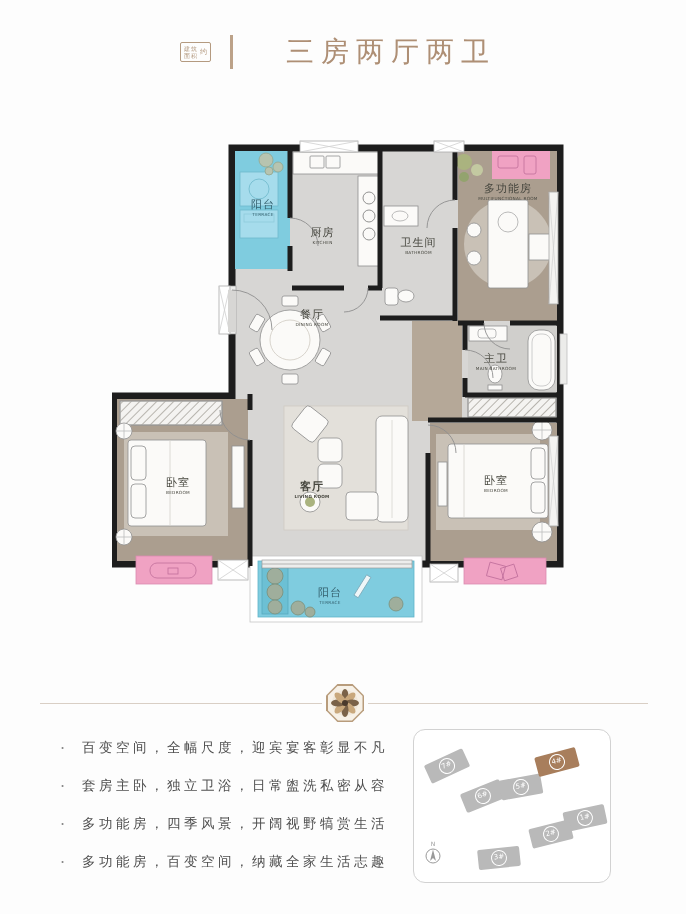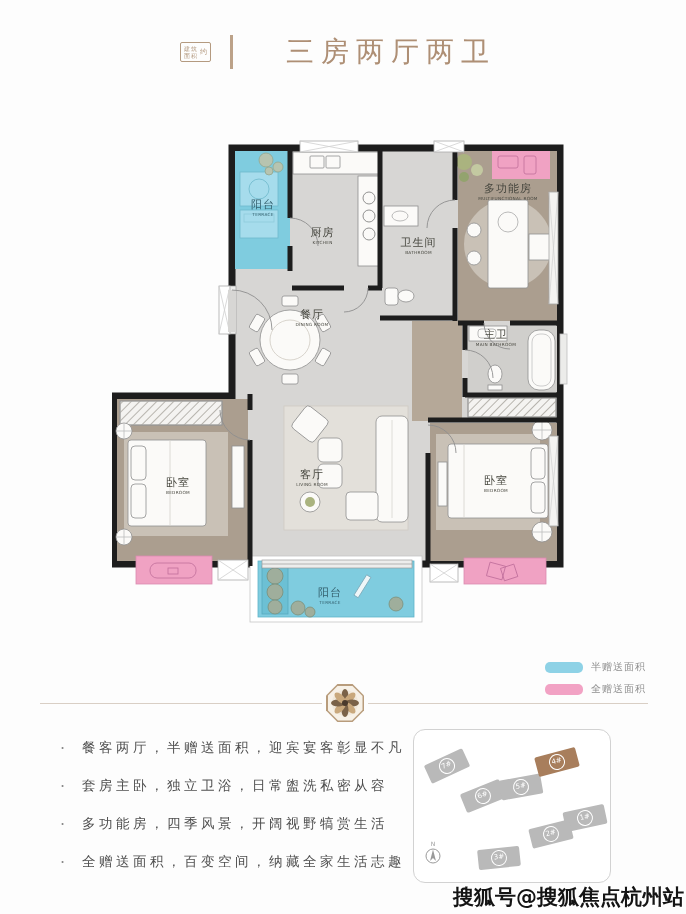"主卫" div.rlabel { top: 188px -> 212px }
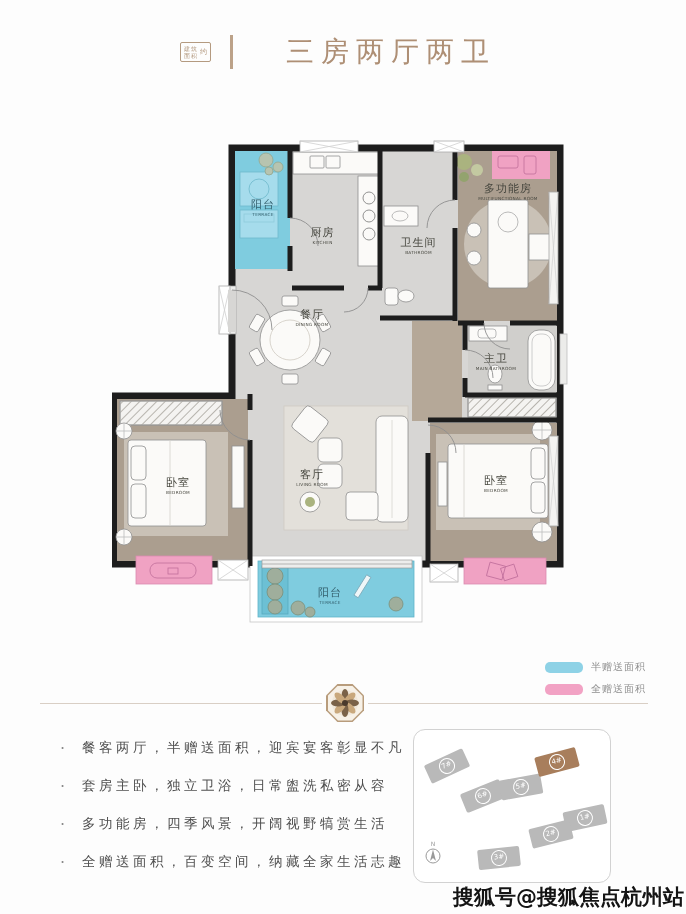"客厅" div.rlabel { font-weight: none -> bold; top: 328px -> 340px }
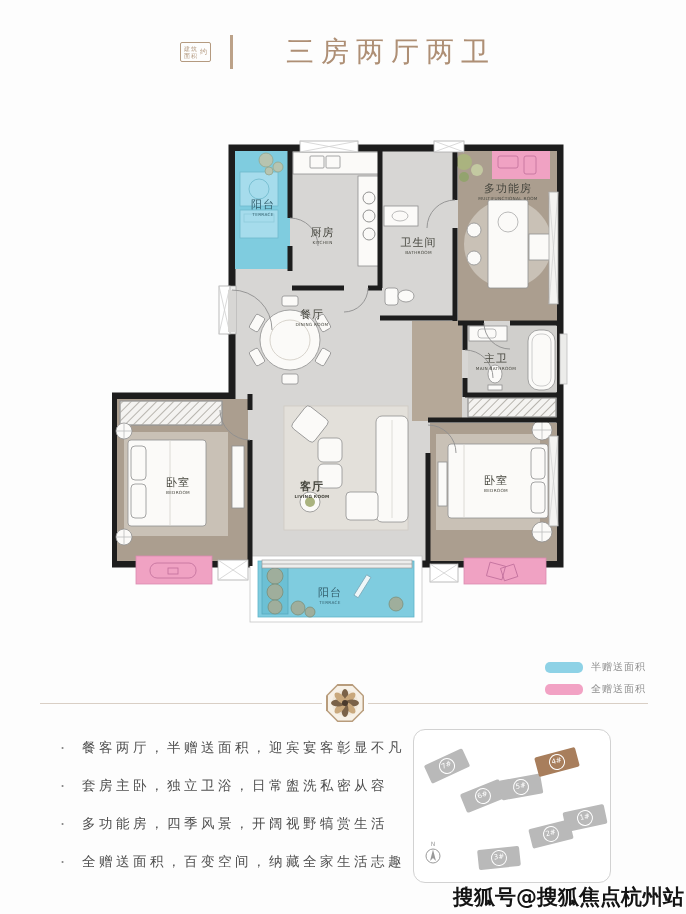"半赠送面积" div.legend { html: <div> <div> <span></span> <span>半赠送面积</span> </div> <div> <span></span> <span>全赠送面积</span> </div> </div> -> none }
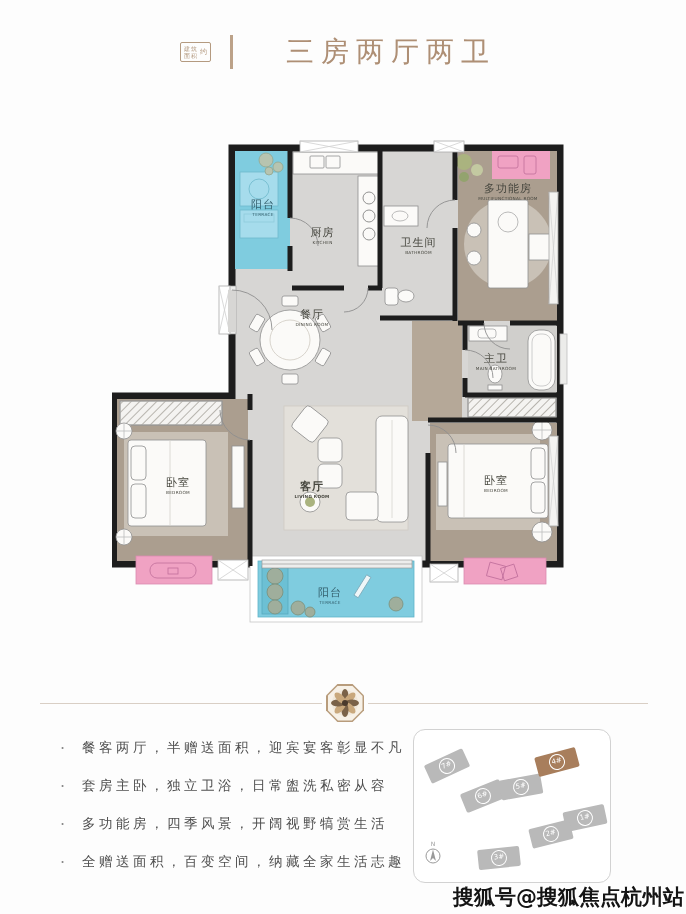"餐客两厅，半赠送面积，迎宾宴客彰显不凡" span.txt { text: 餐客两厅，半赠送面积 -> 百变空间，全幅尺度 }
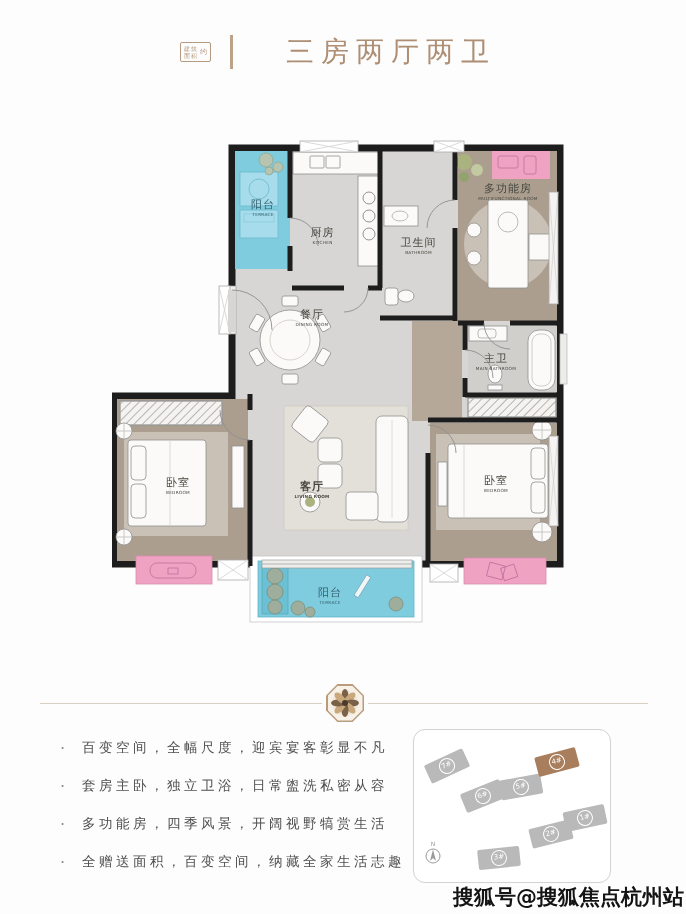"全赠送面积，百变空间，纳藏全家生活志趣" span.txt { text: 全赠送面积 -> 多功能房 }
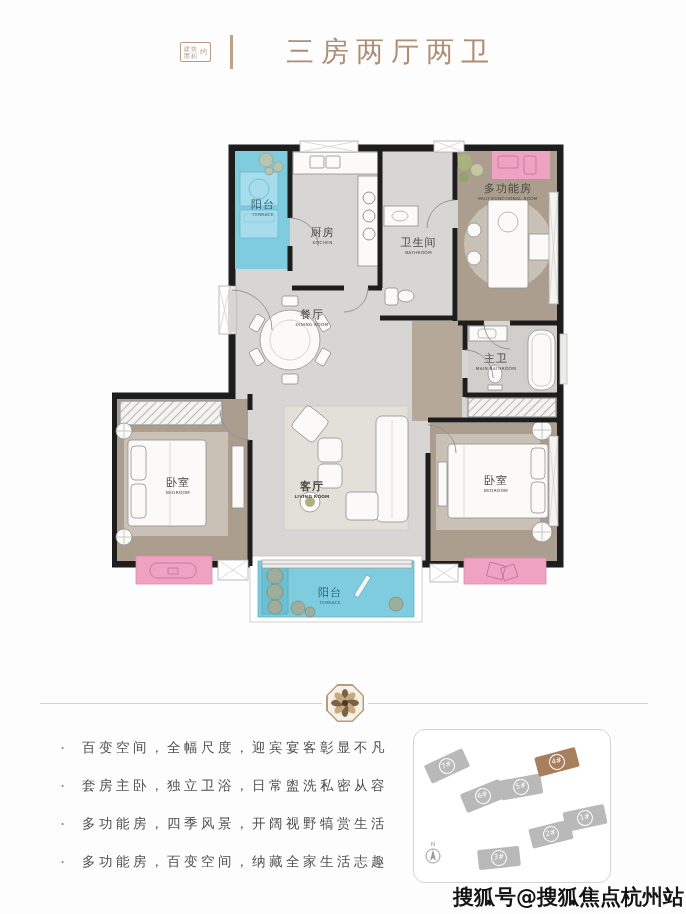"搜狐号@搜狐焦点杭州站" div.wm { html: <div>搜狐号@搜狐焦点杭州站</div> -> none }
